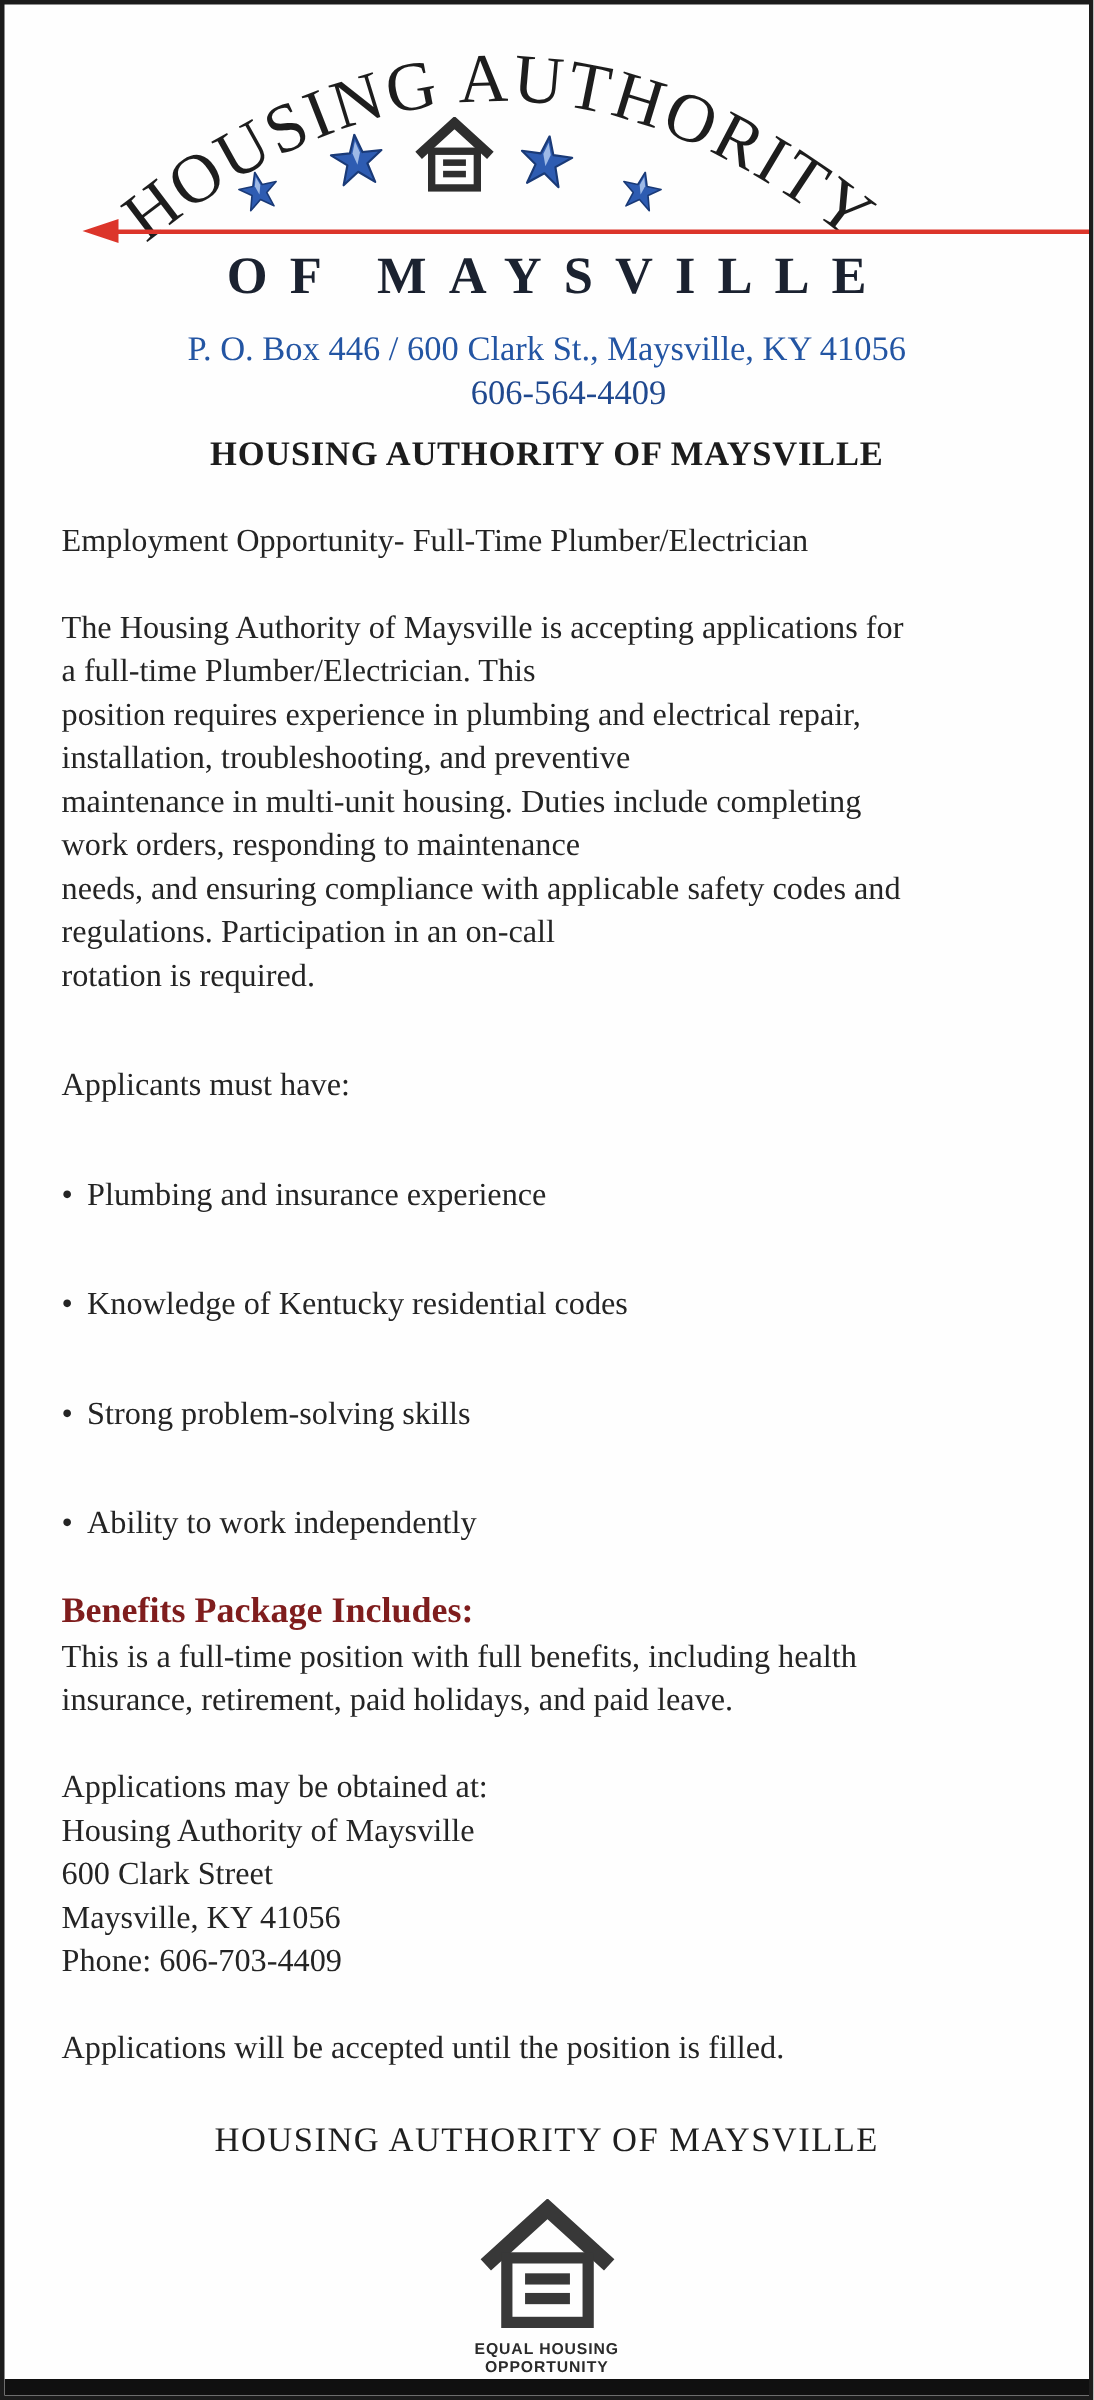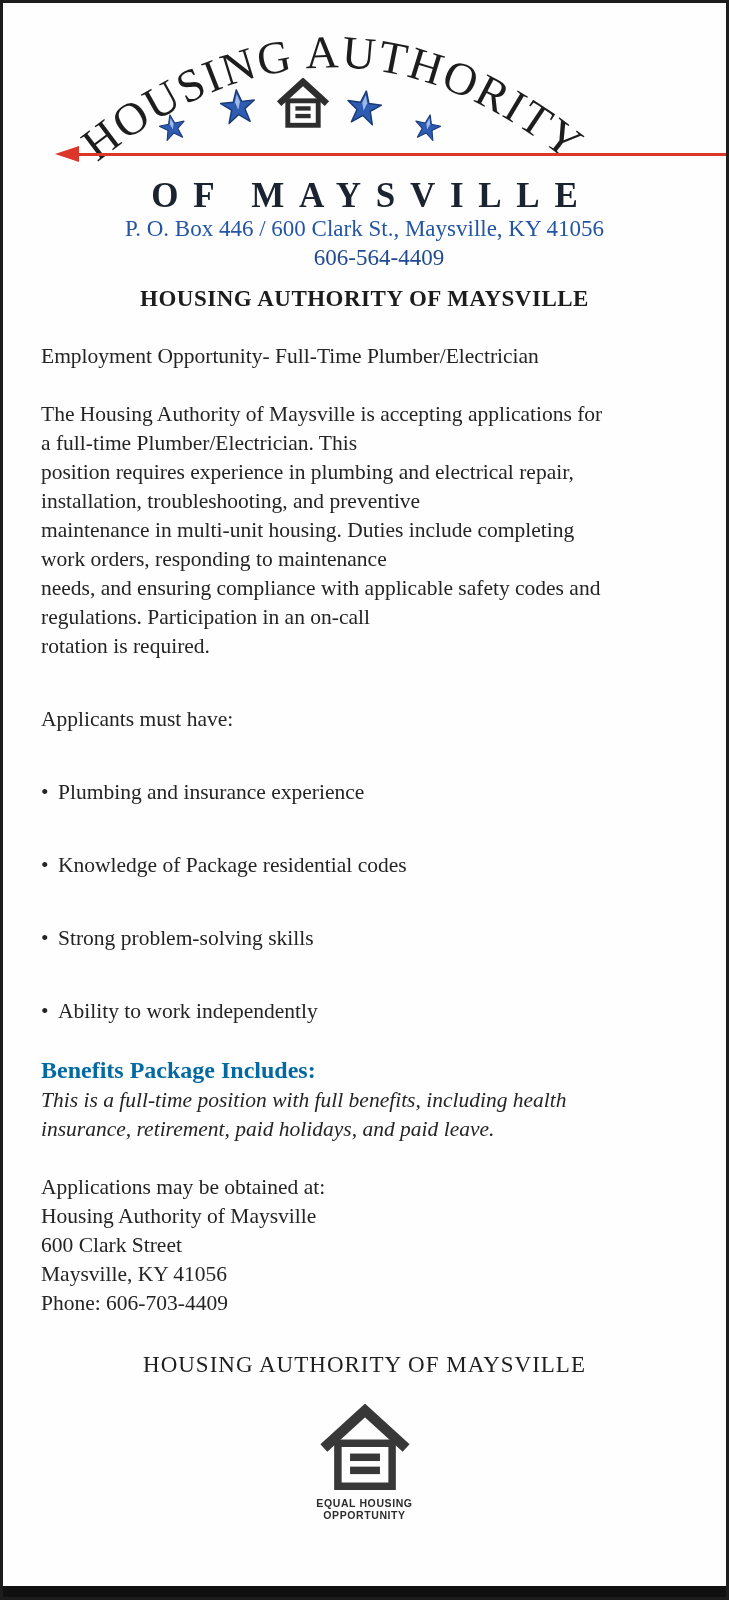"OF MAYSVILLE" .org-name { margin-top: 16px -> 4px }
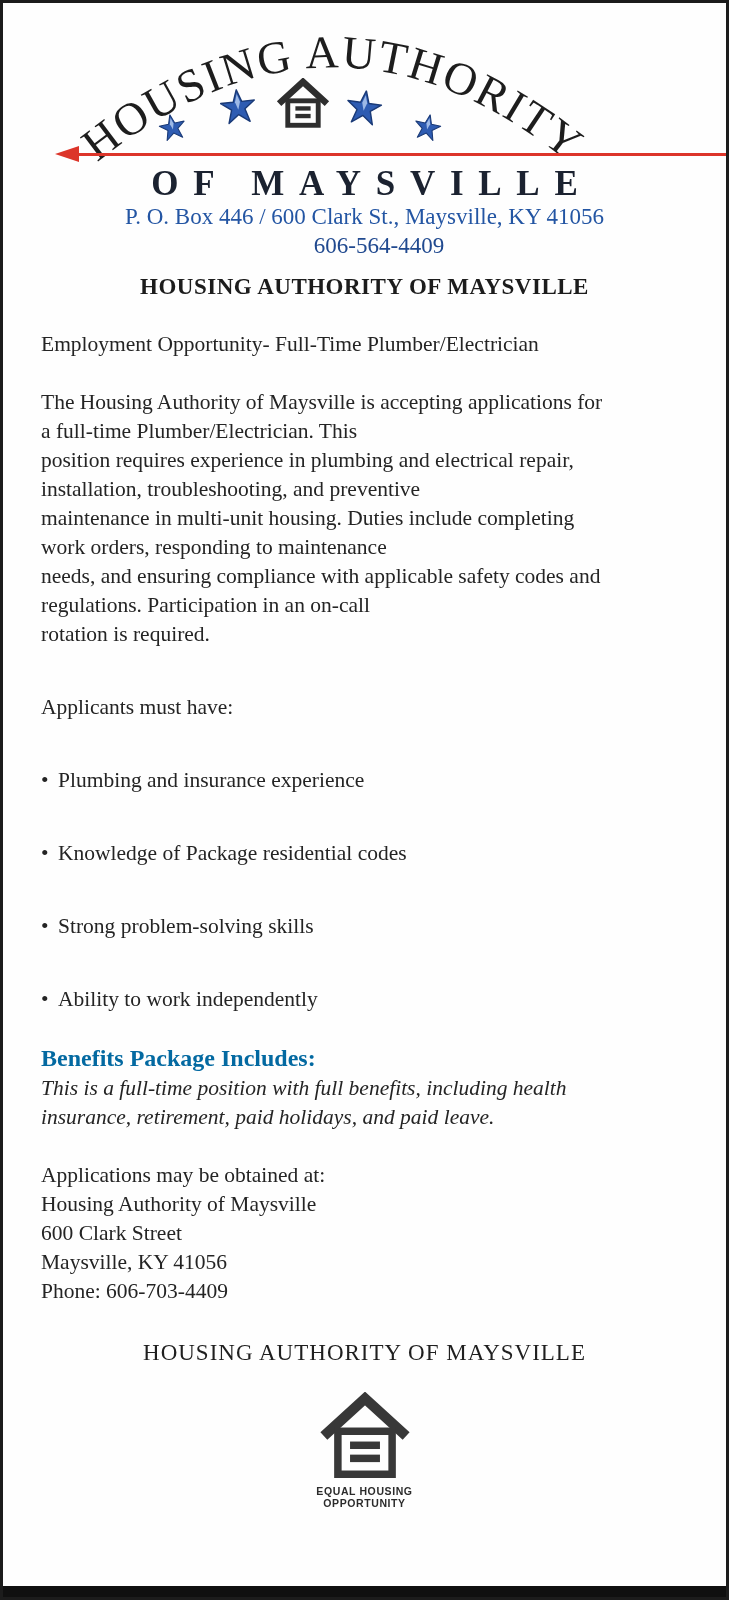"P. O. Box 446 /" .org-address { margin-top: 0 -> 16px }
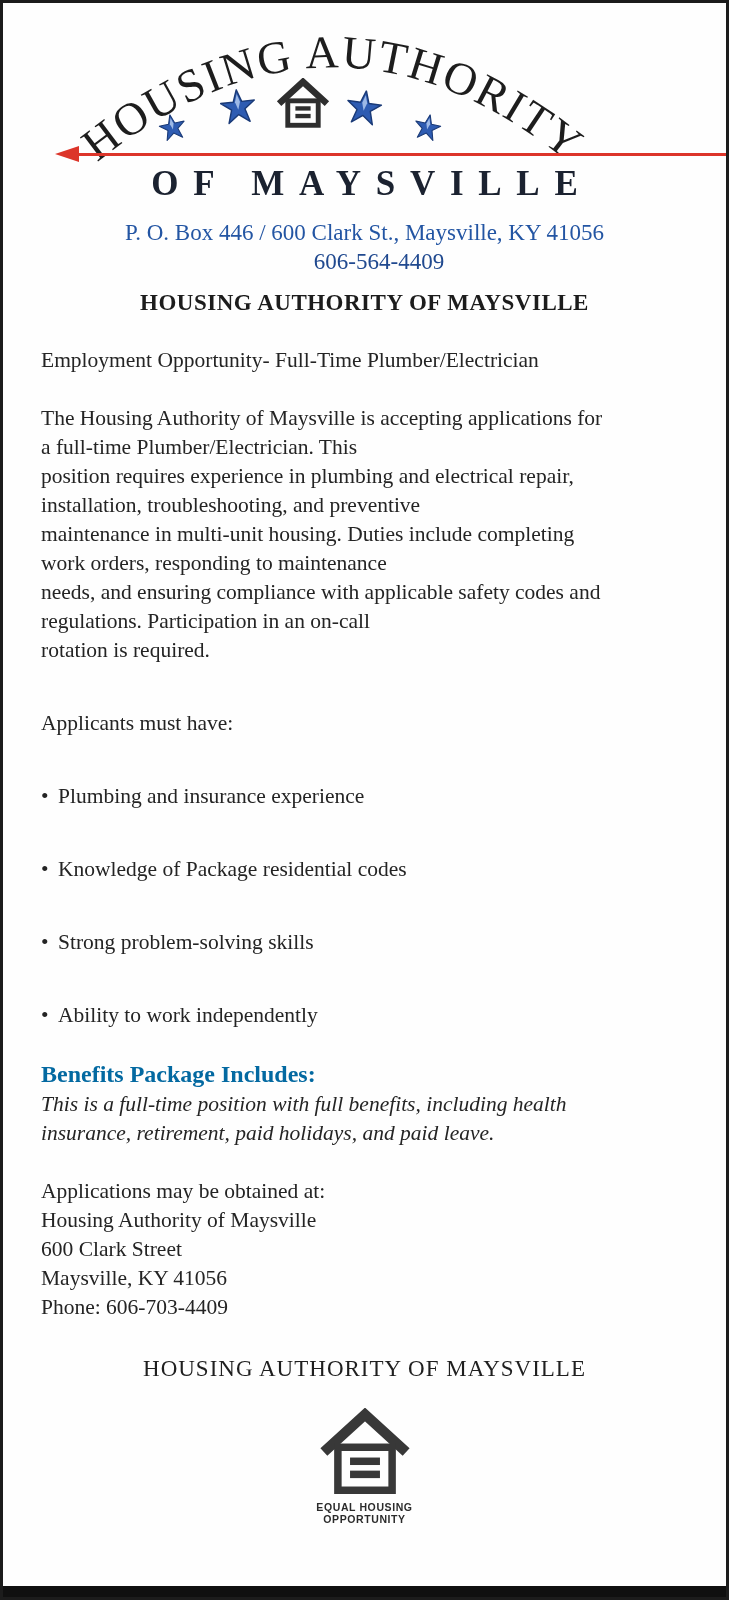"Knowledge of Package residential codes" span { text: Package -> Kentucky }
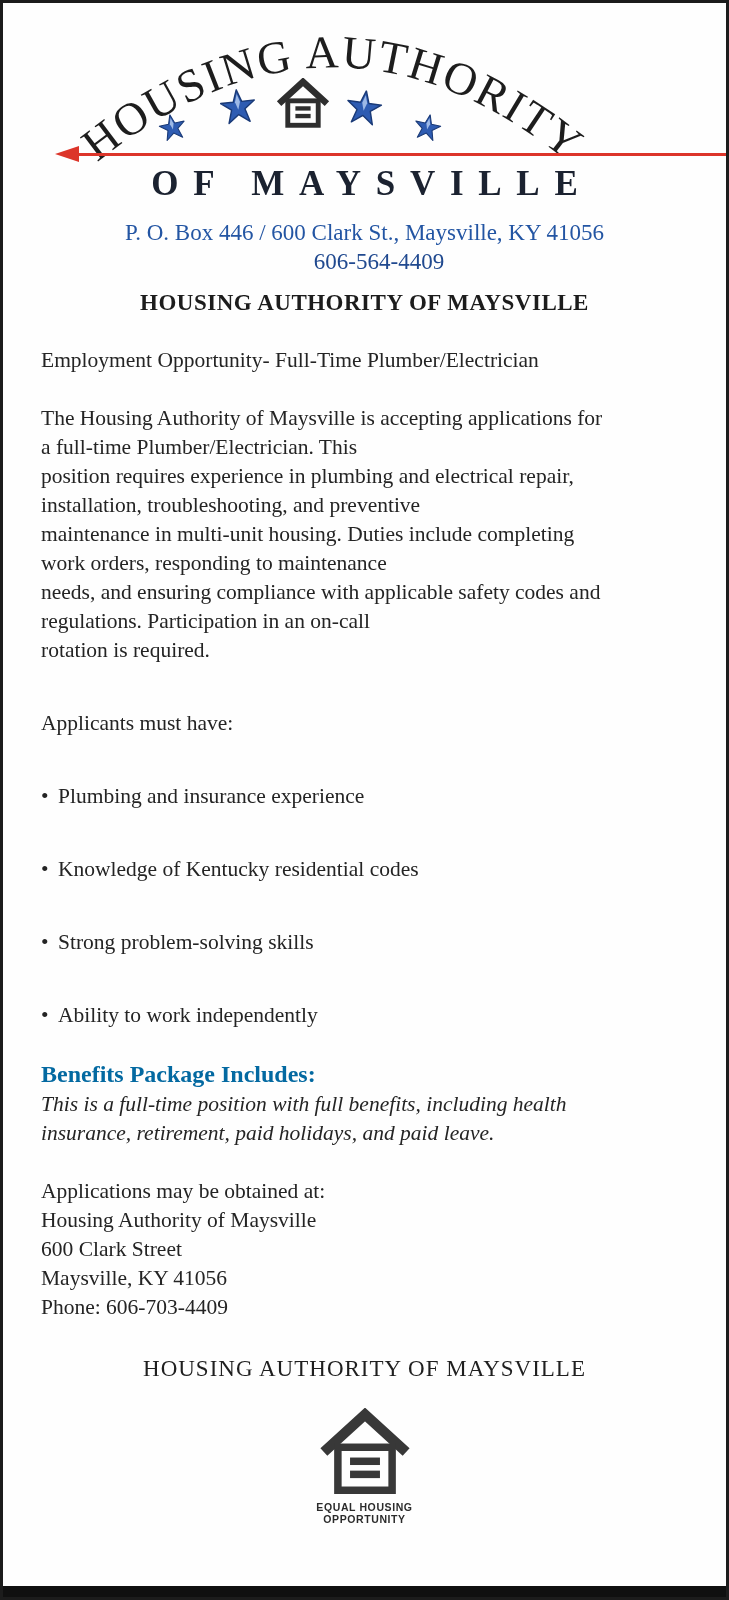"Benefits Package Includes:" .benefits-heading { color: #0369a1 -> #7f1d1d }
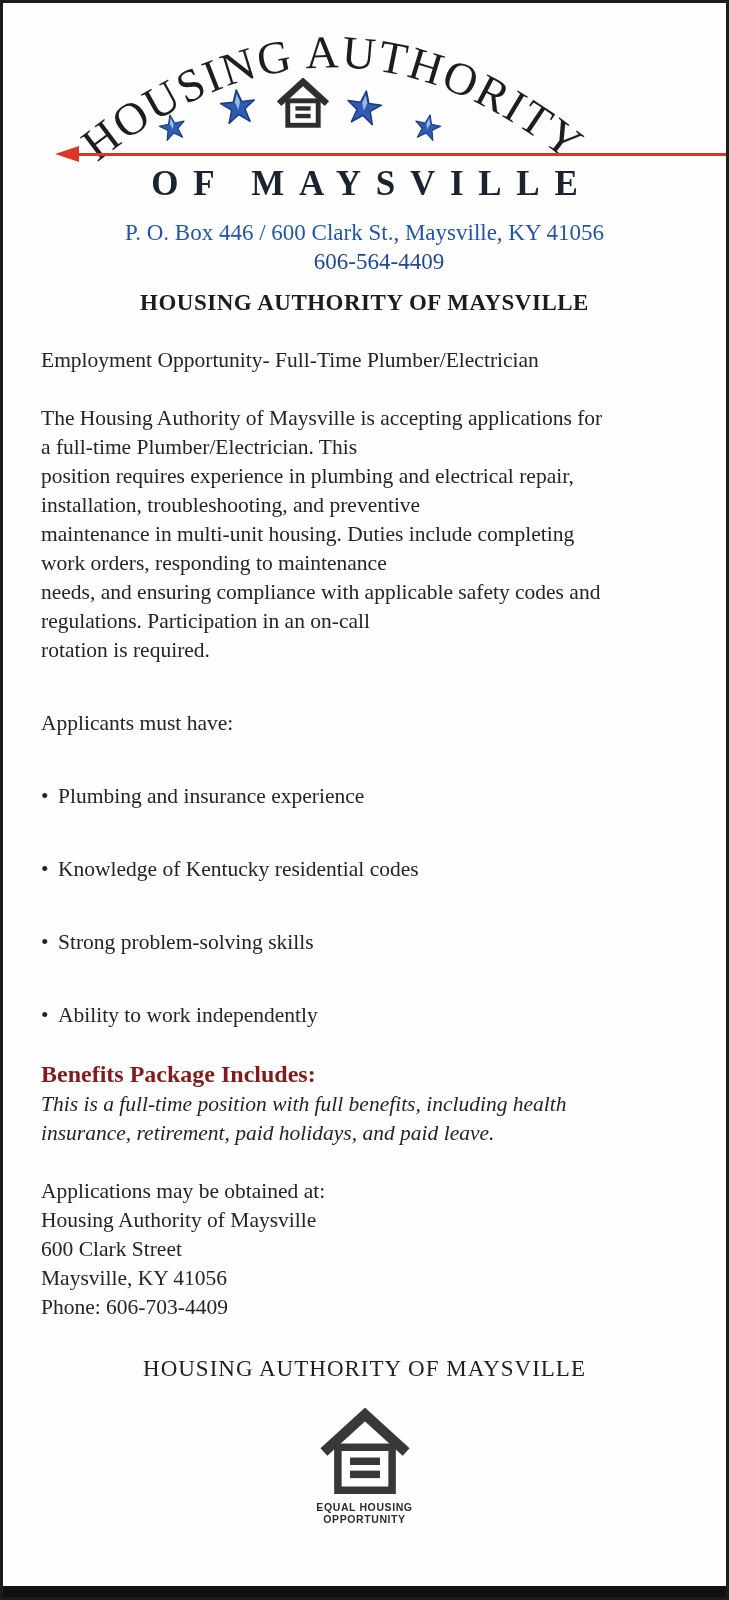"This is a full-time position" .benefits-text { font-style: italic -> none }
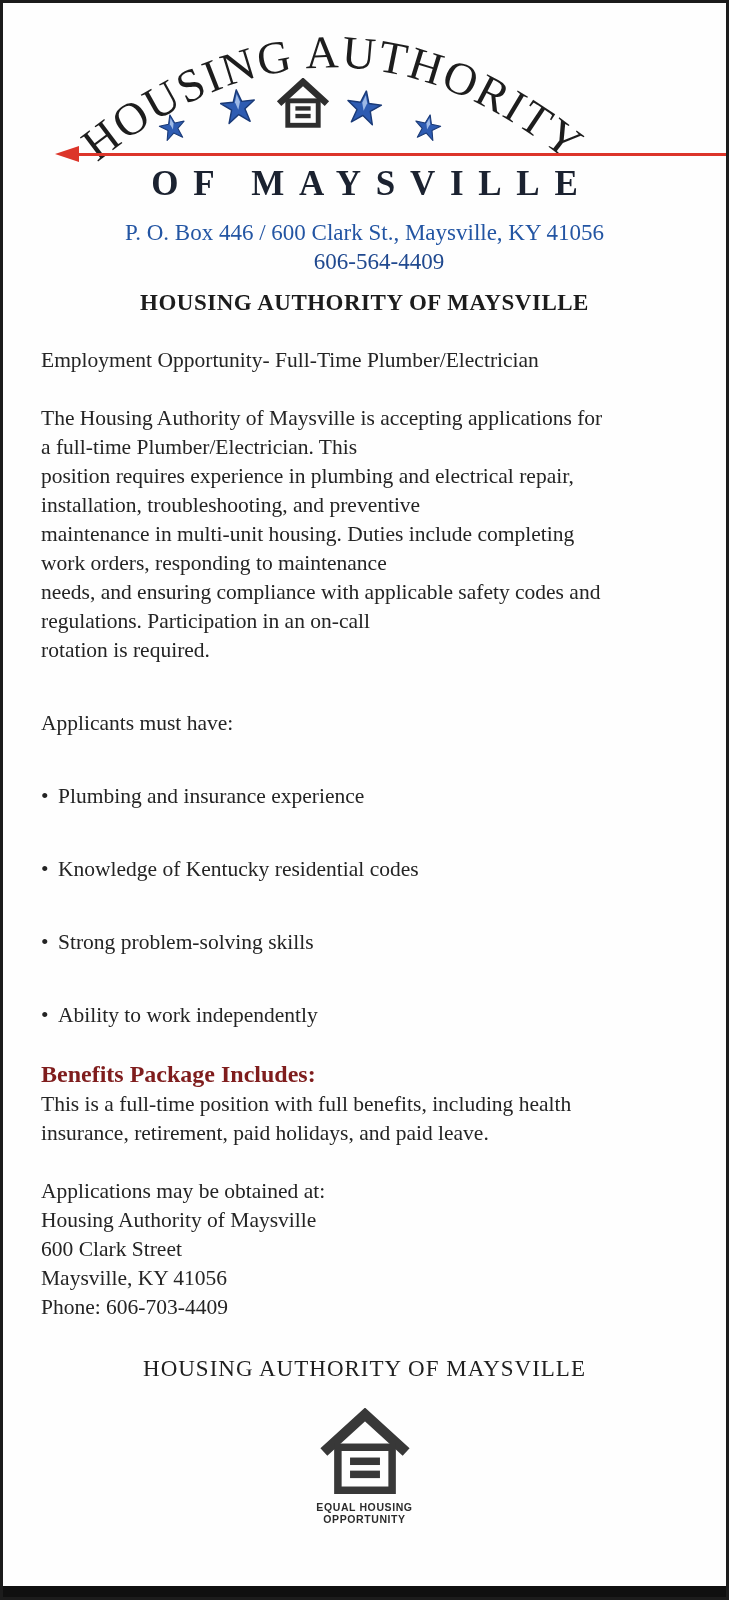"Applications will be accepted until" div.blk { html: none -> <div>Applications will be accepted until the position is filled.</div> }
